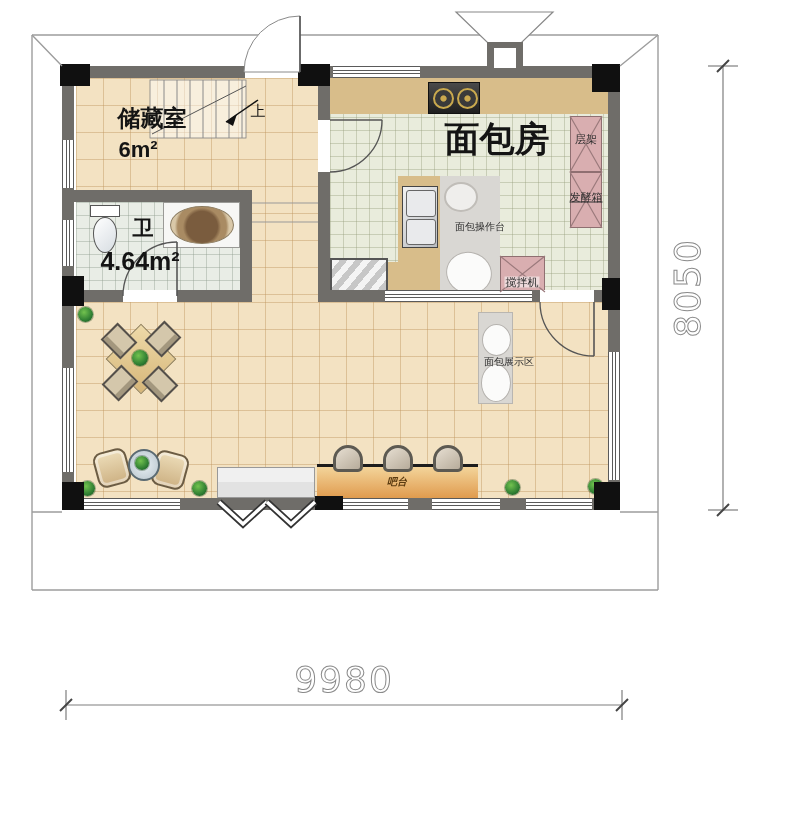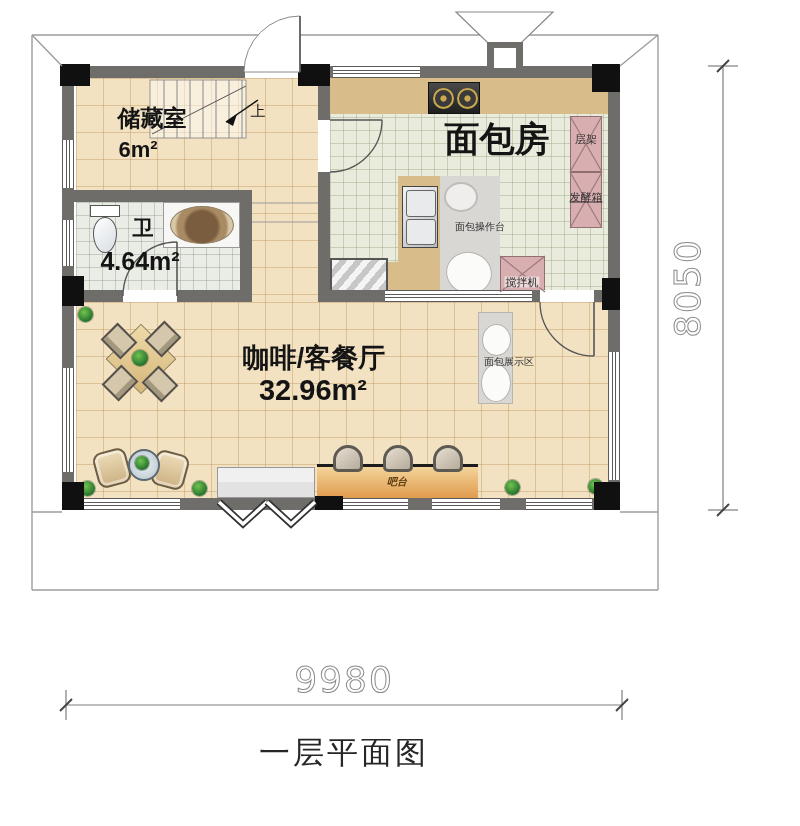"咖啡/客餐厅" div.label { html: <div>咖啡/客餐厅</div> -> none }
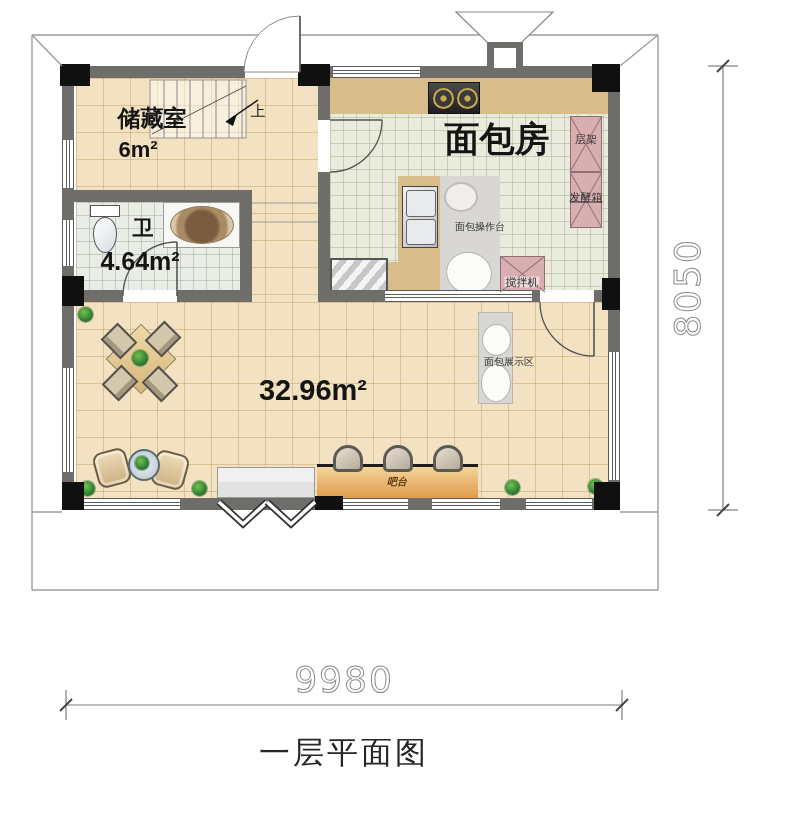"32.96m²" div.label { html: <div>32.96m²</div> -> none }
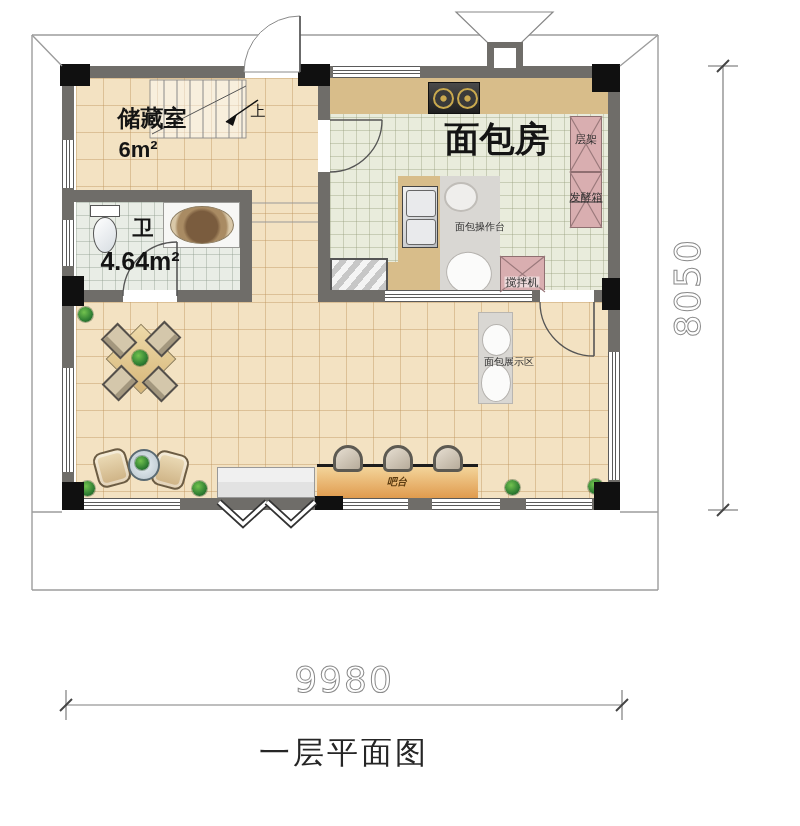"一层平面图" div.label { html: <div>一层平面图</div> -> none }
